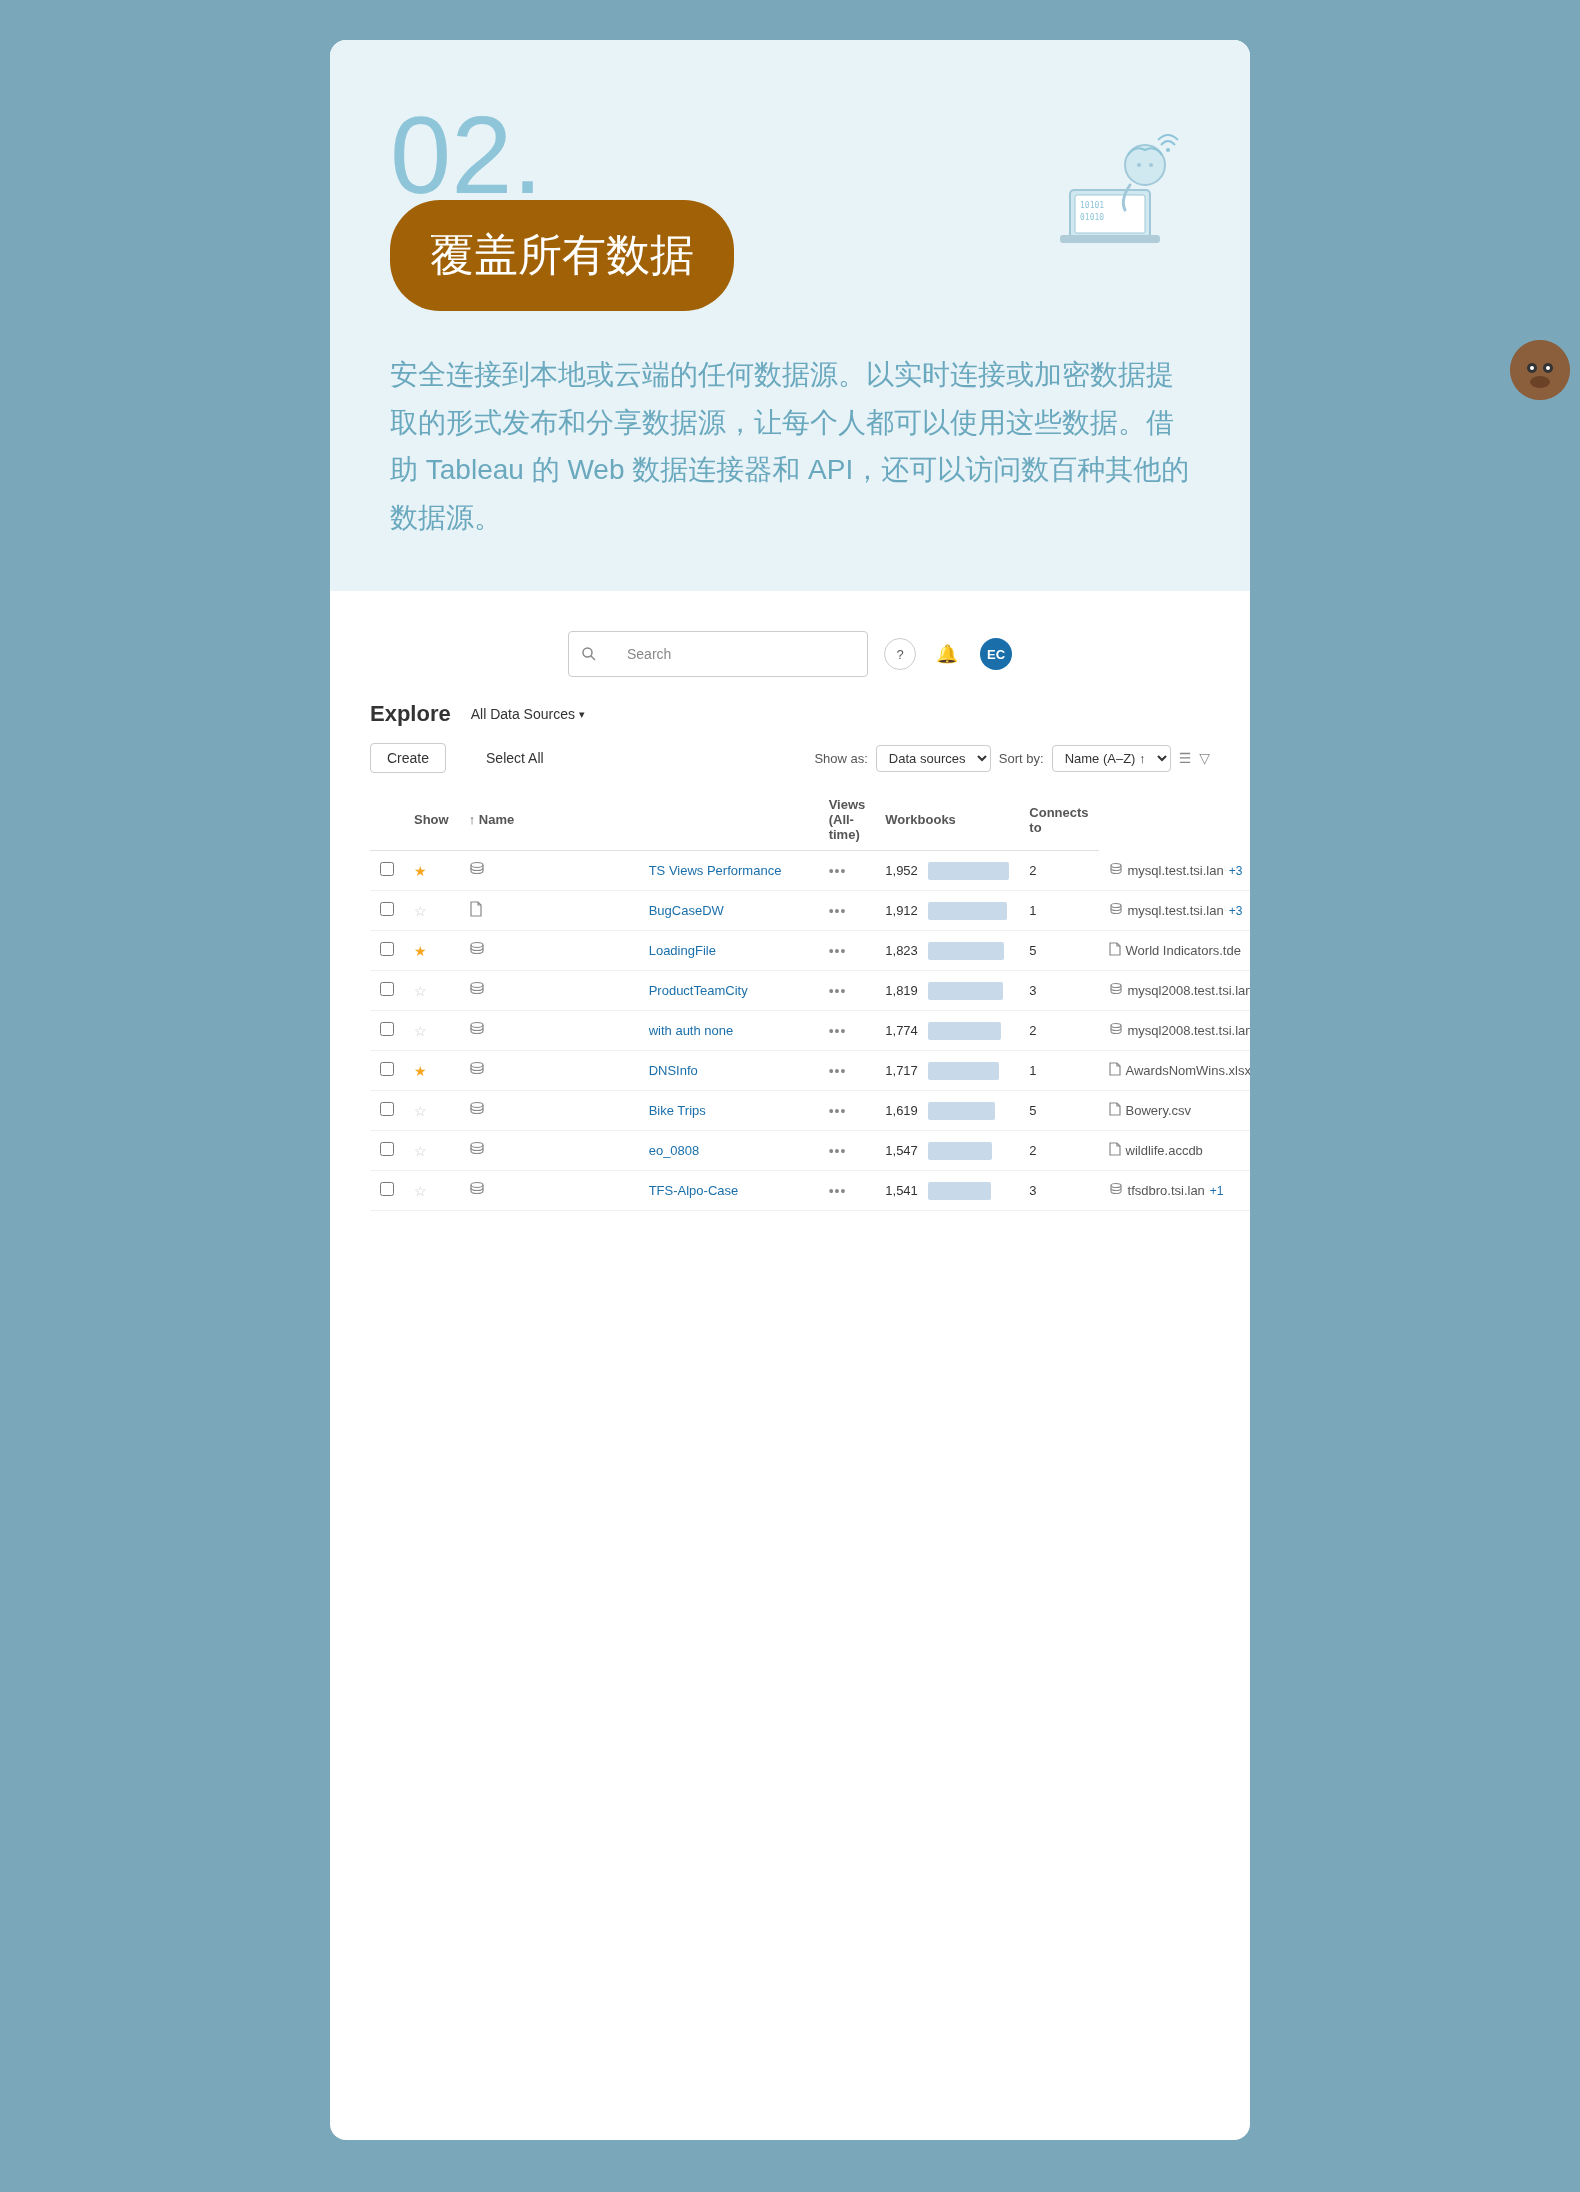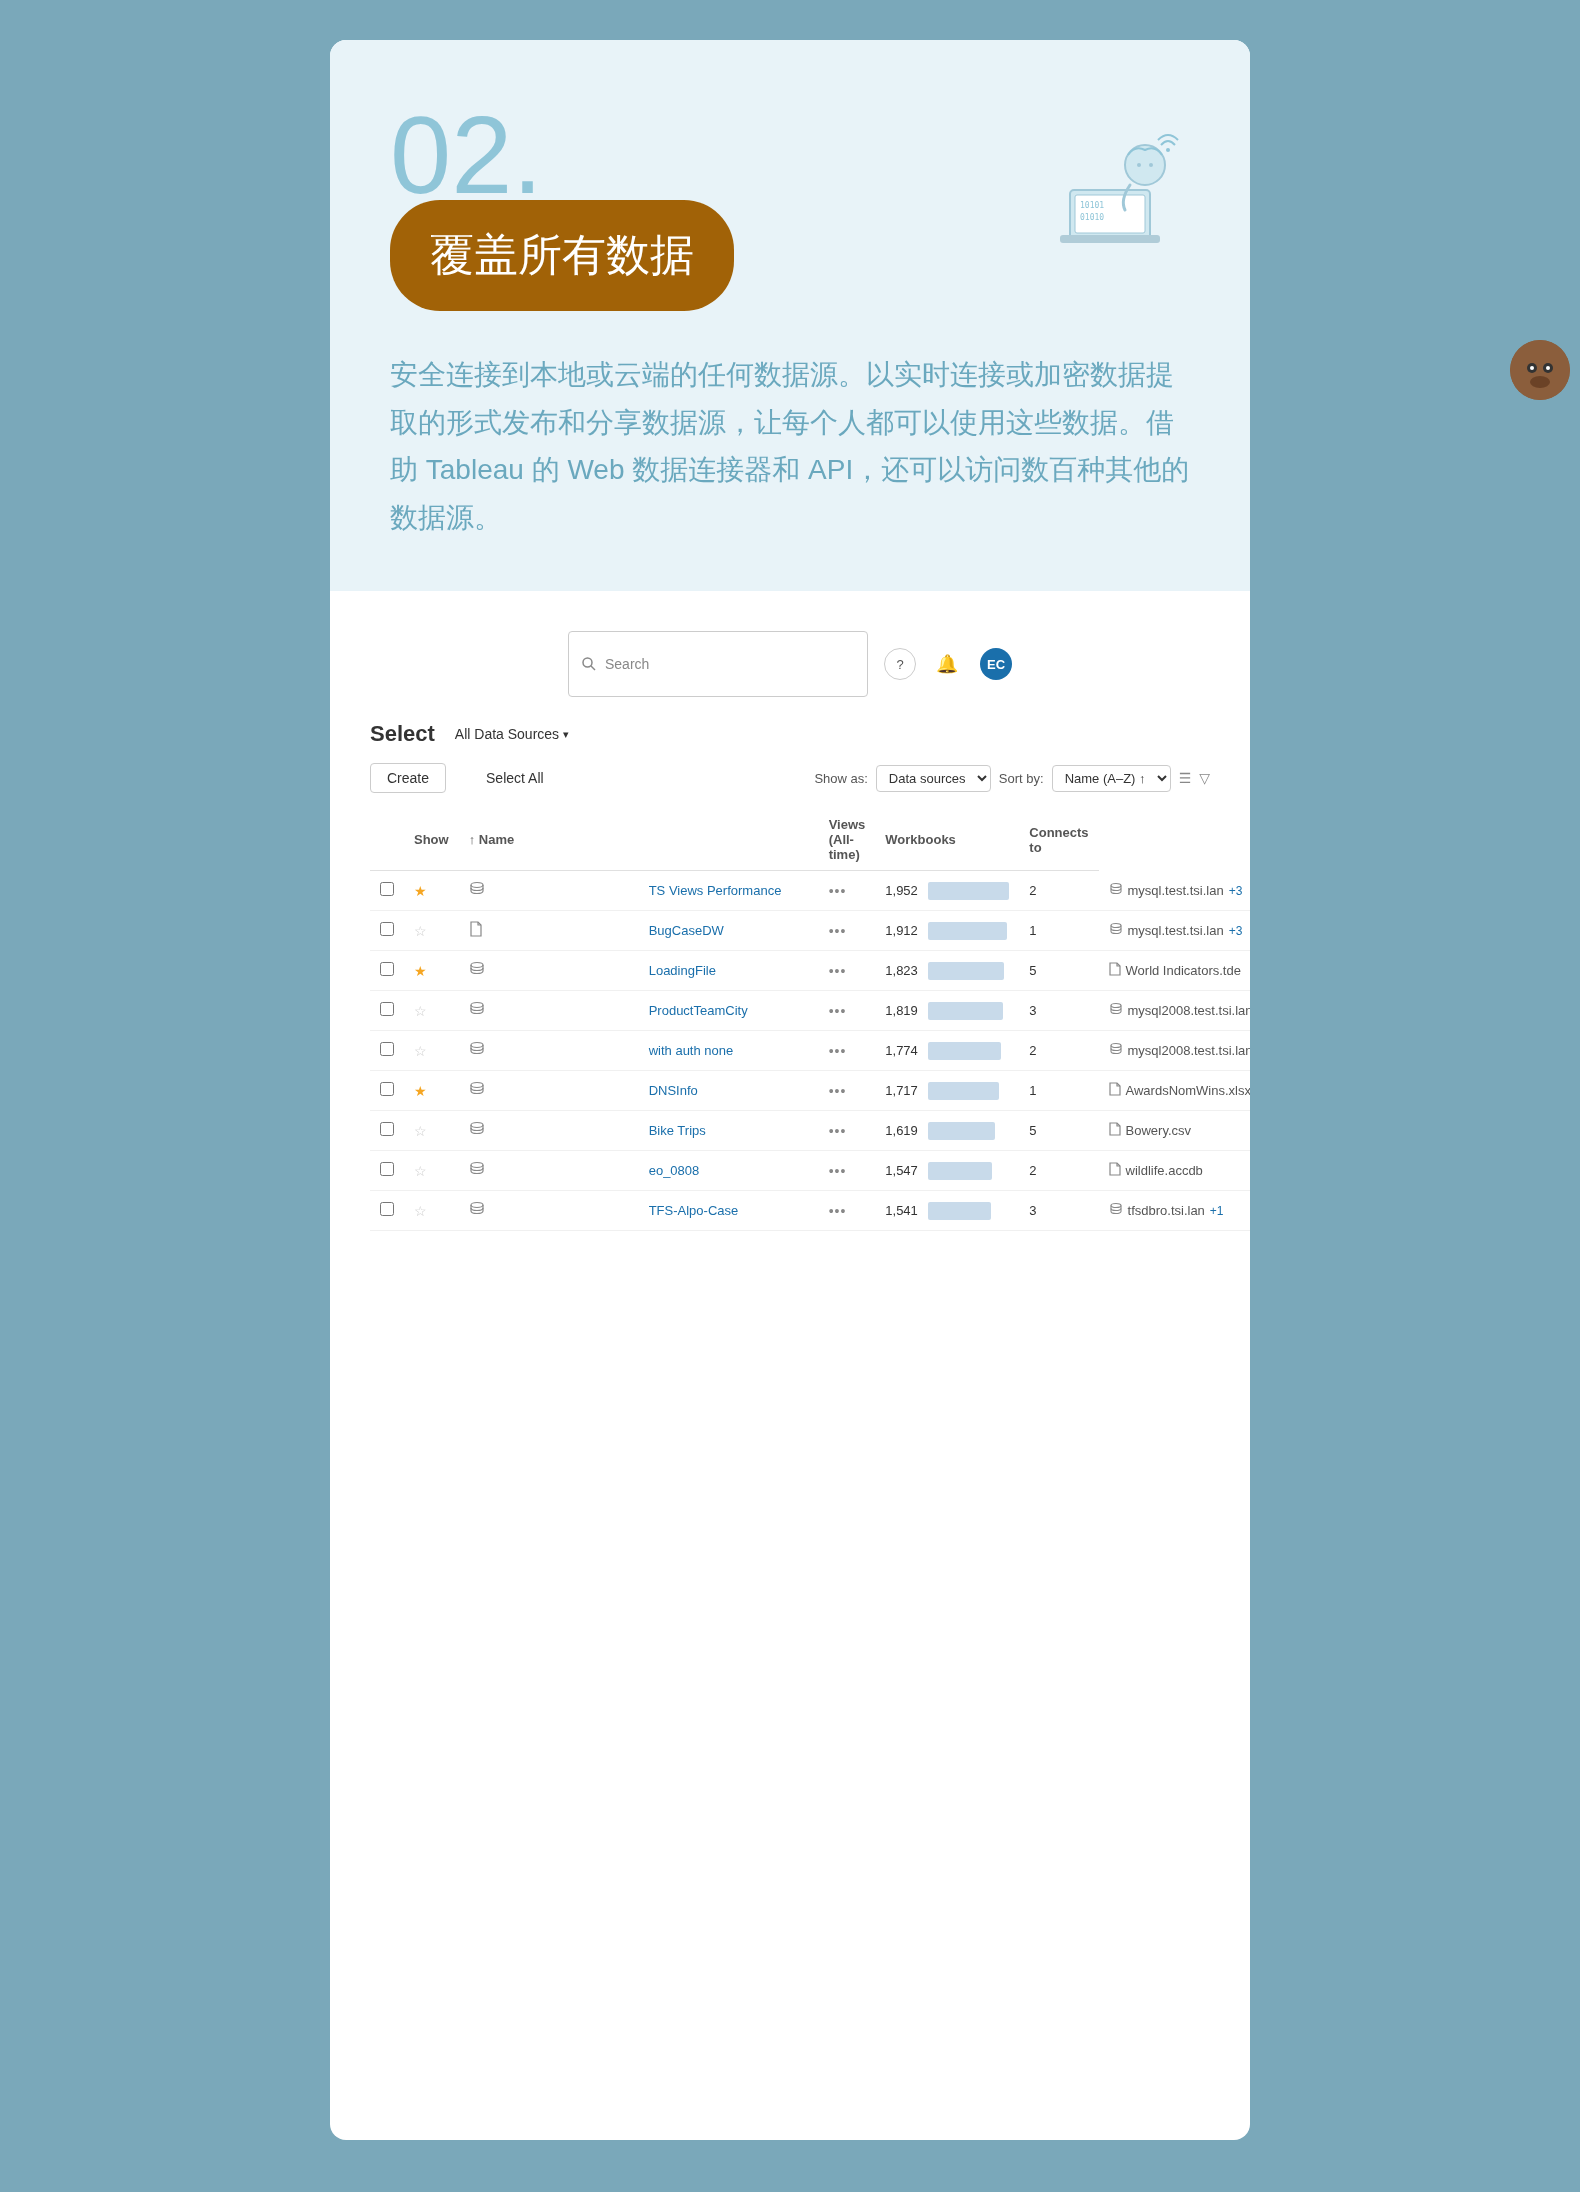"Search" .search-box { gap: none -> 22px; padding: 24px 12px -> 14px 12px }
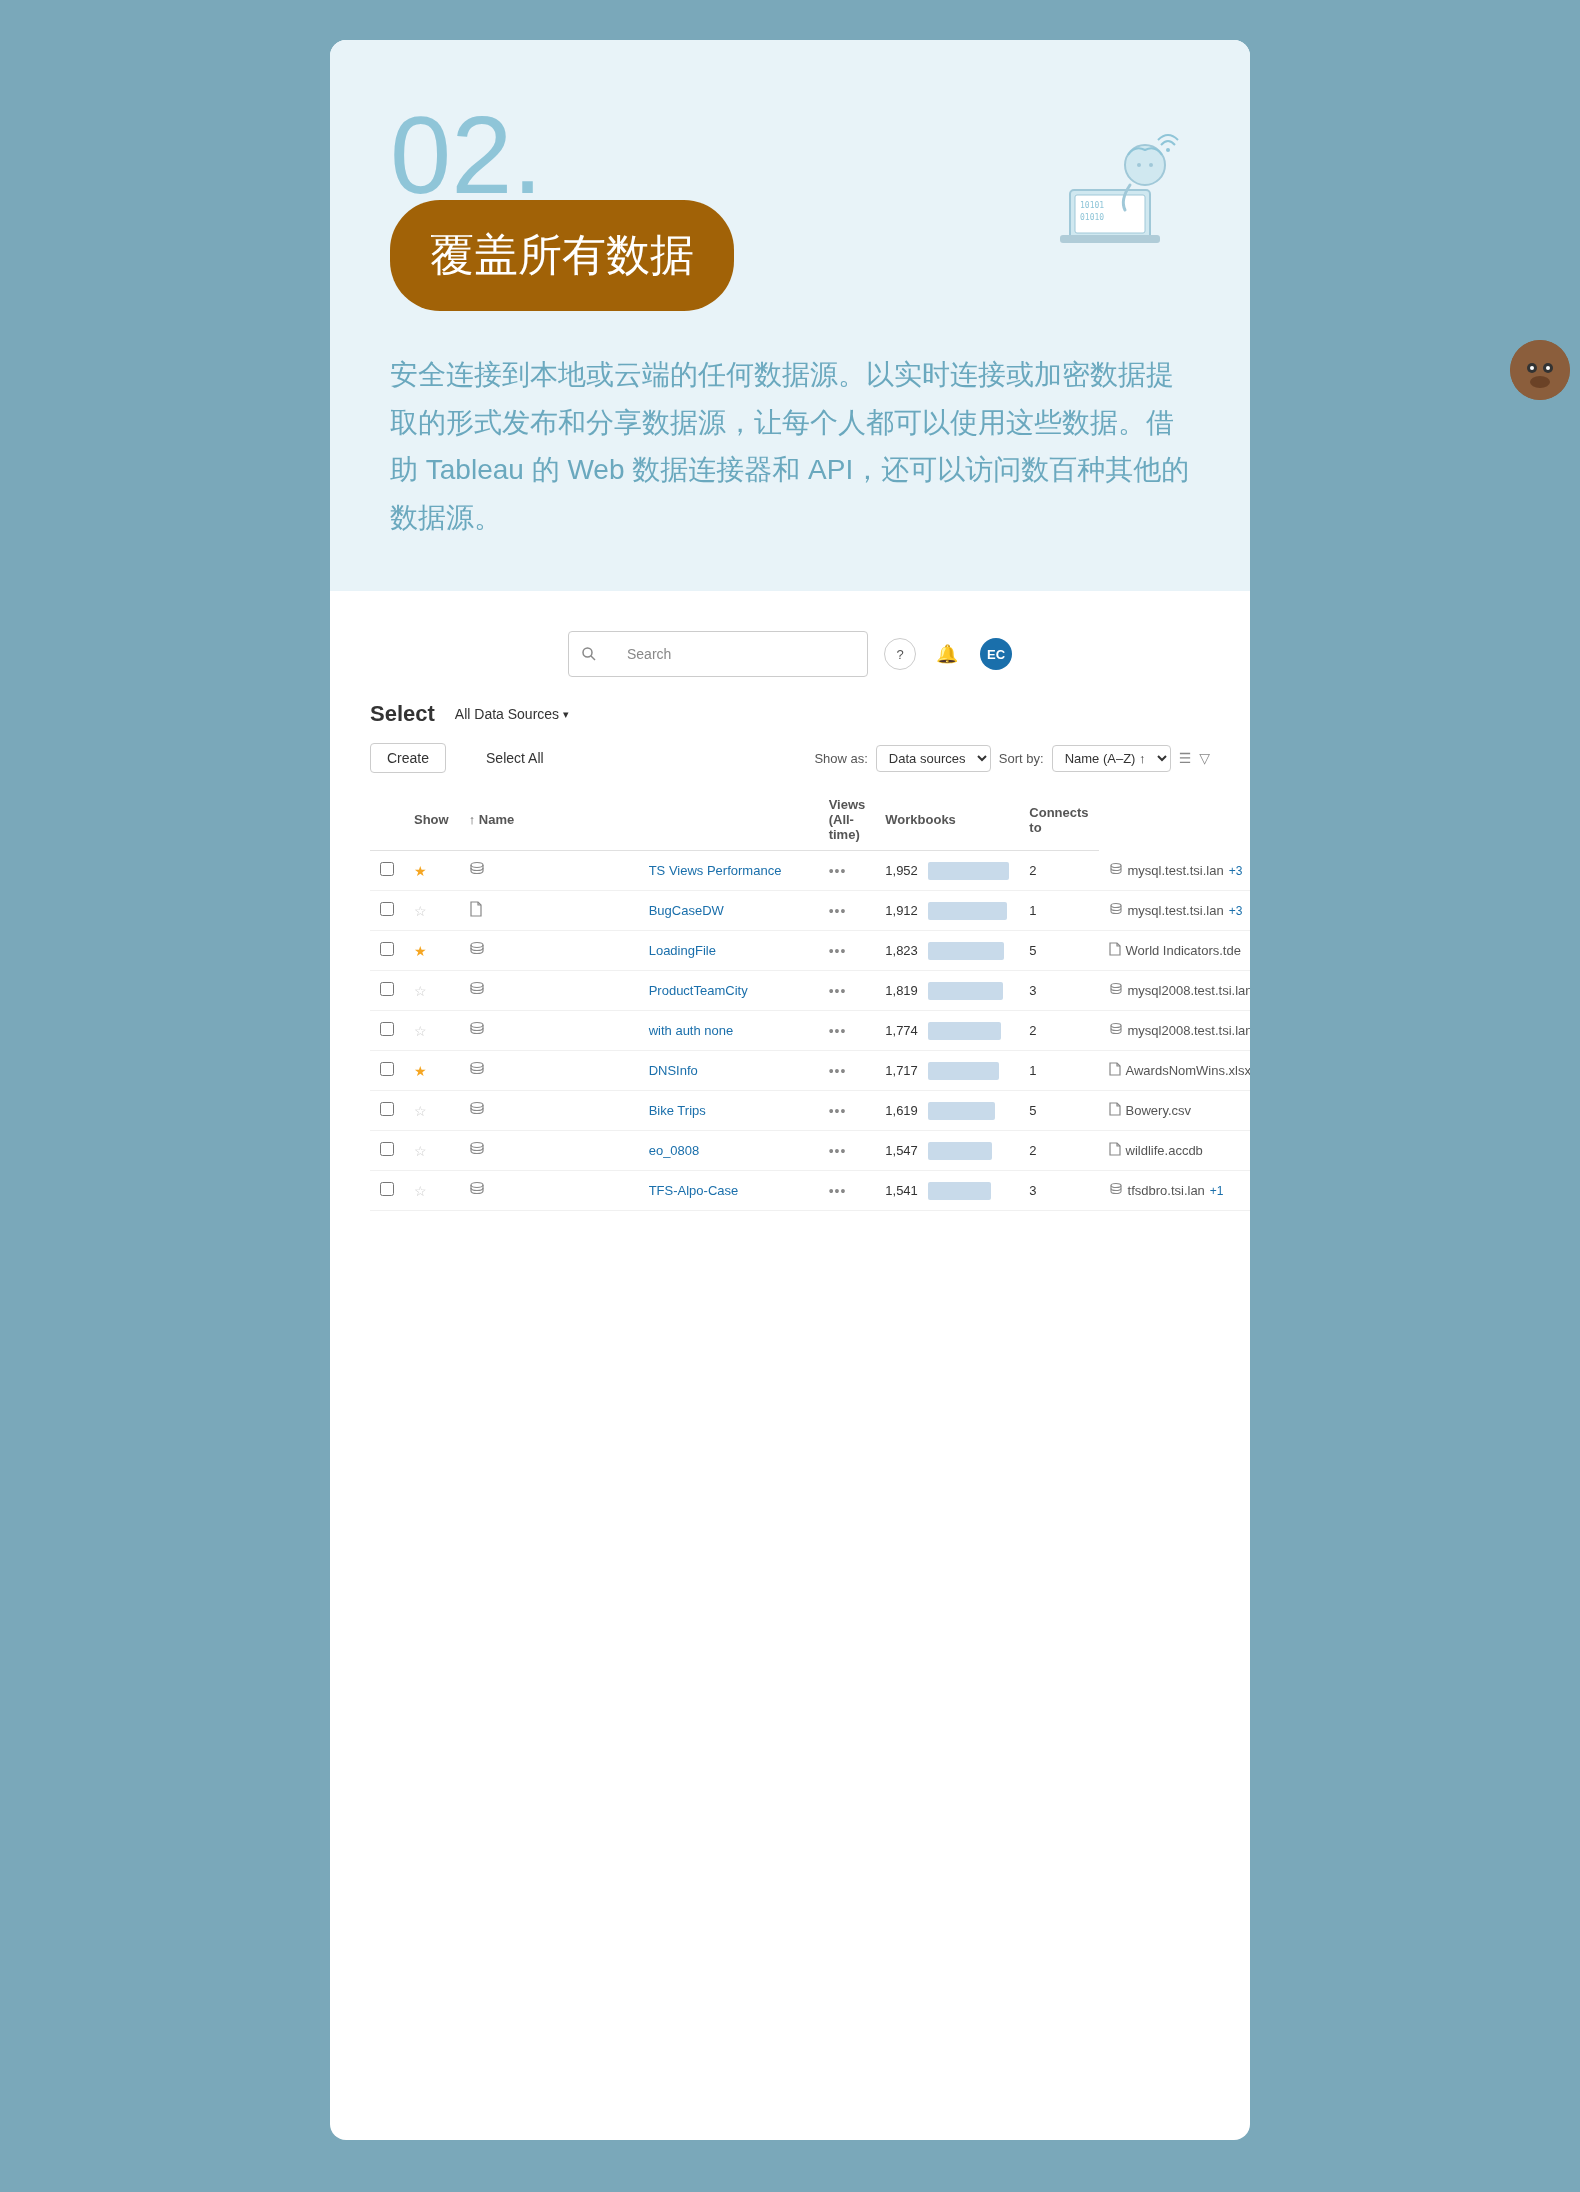"Select" span.explore-title { text: Select -> Explore }
